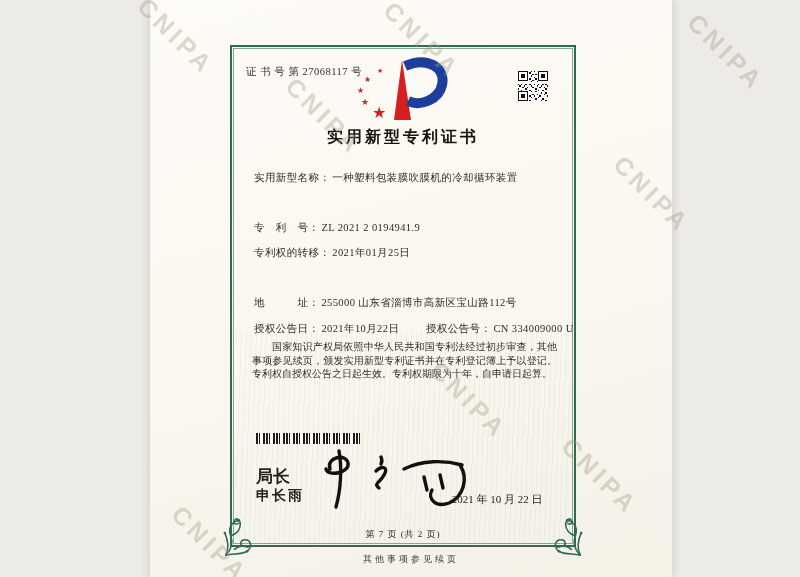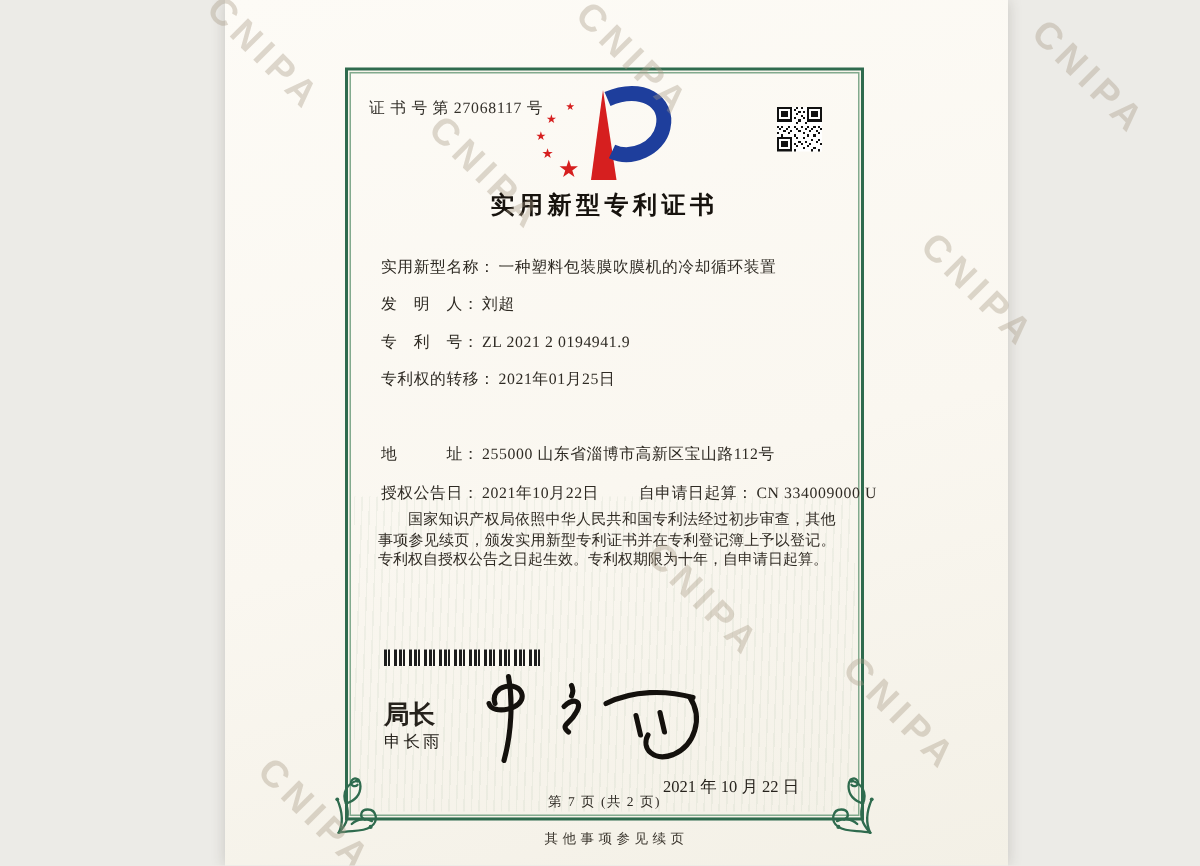"发 明 人： 刘超" div.row { html: <div> <span>发 明 人：</span><span>刘超</span> </div> -> none }
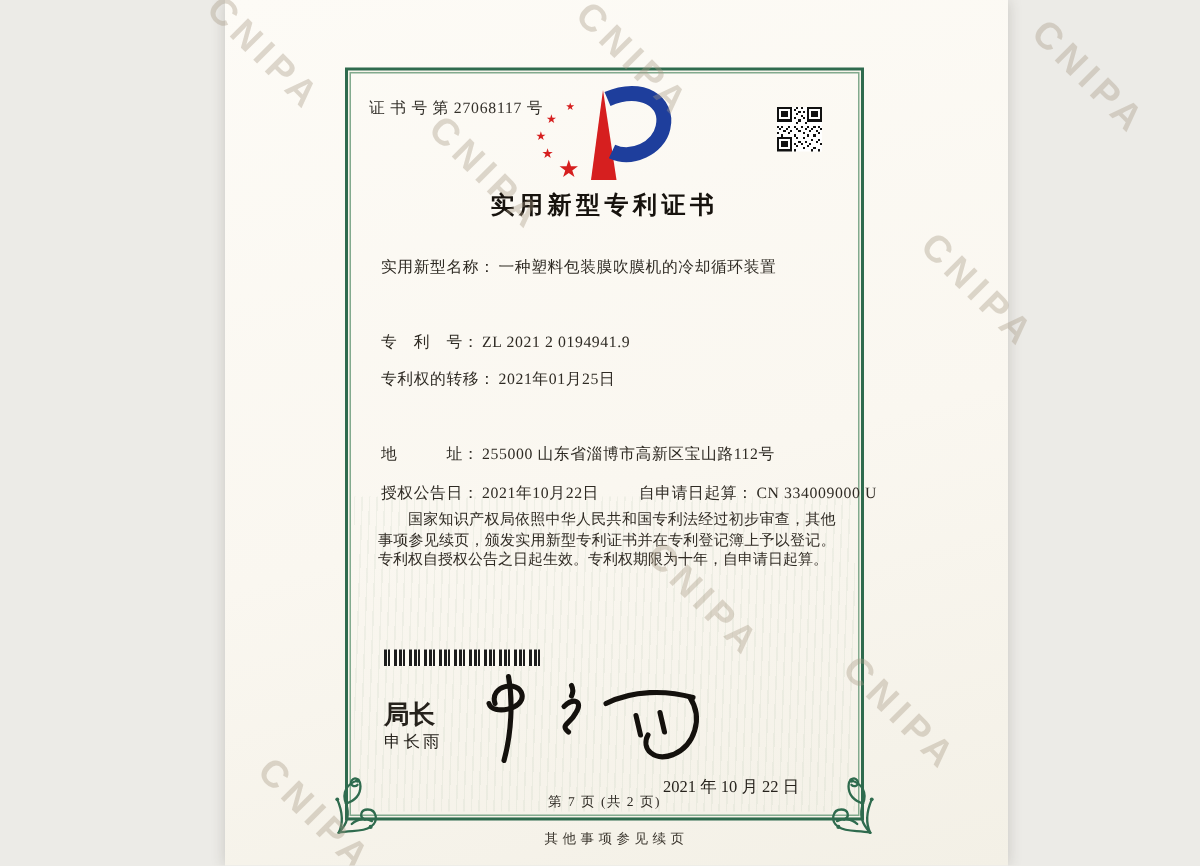"自申请日起算：" span.lbl { text: 自申请日起算 -> 授权公告号 }
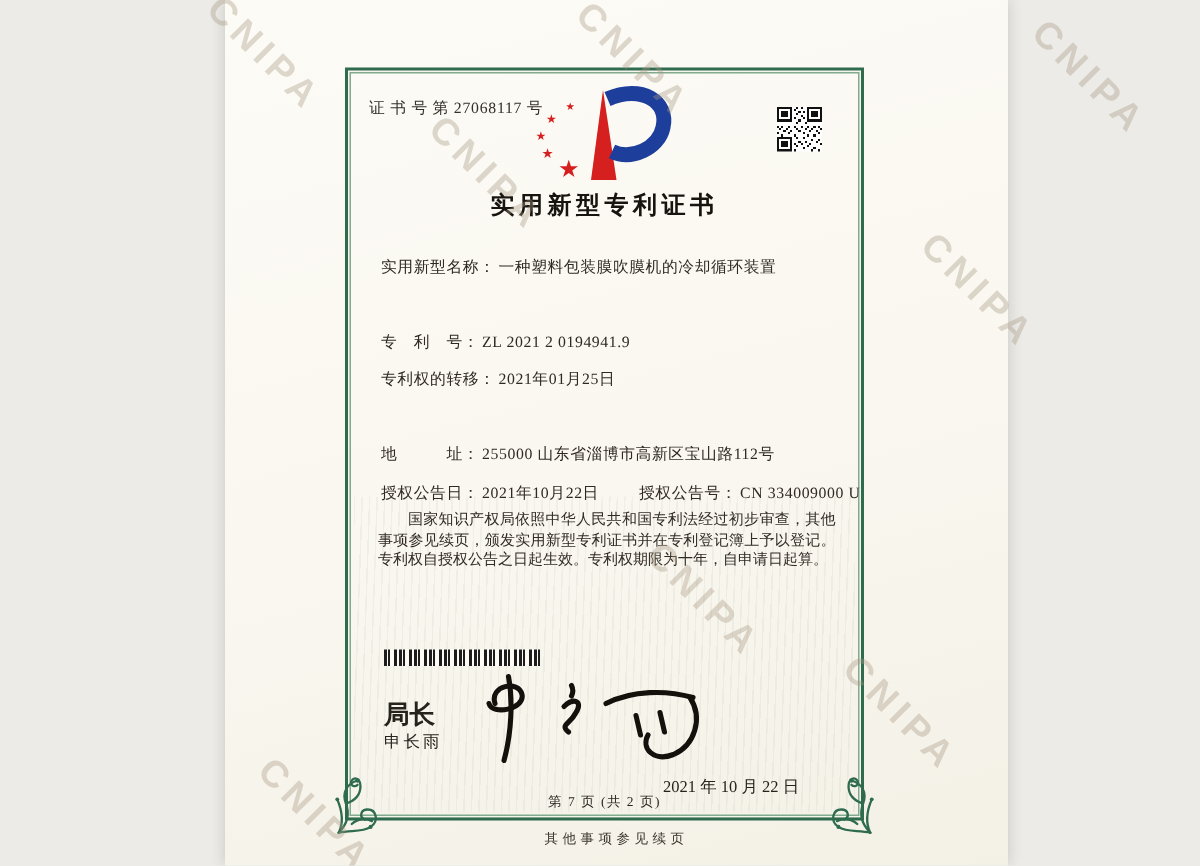"申长雨" .signer-name { font-size: 11px -> 14px; font-weight: 400 -> 700 }
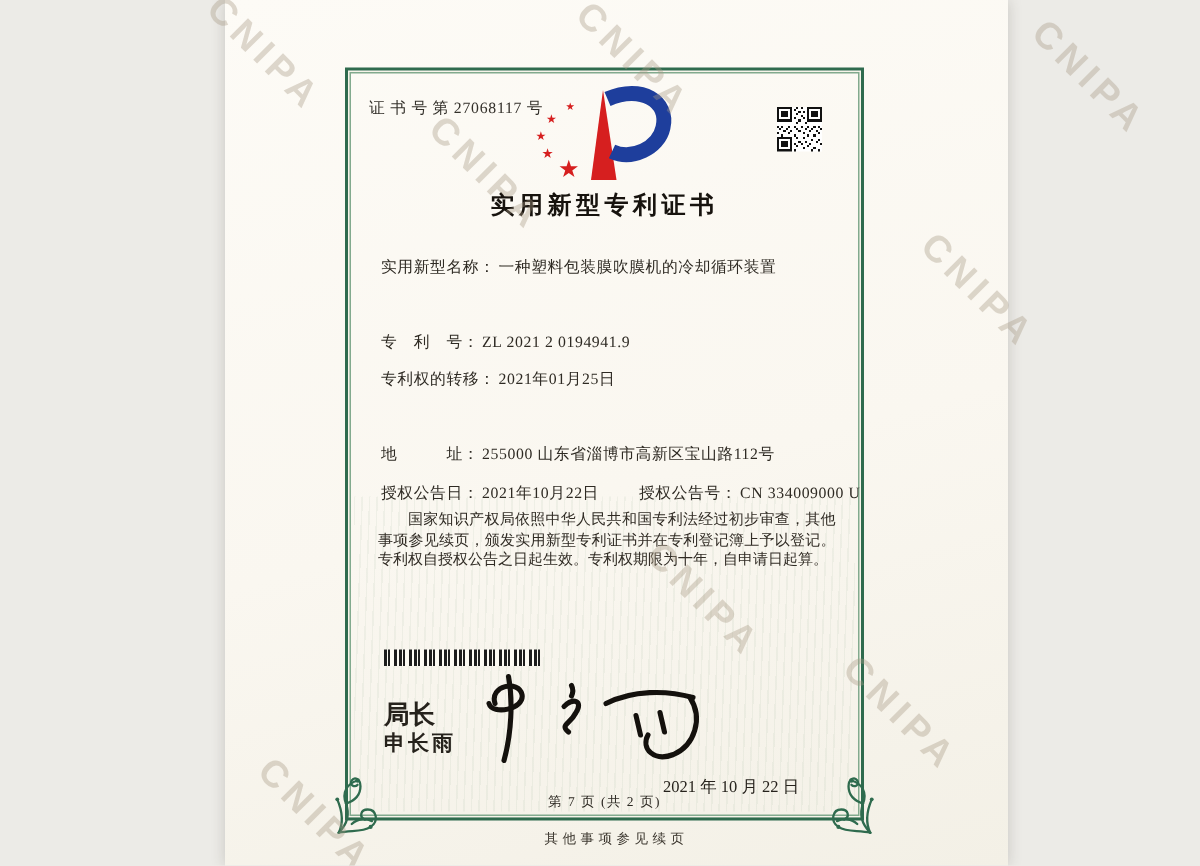"2021 年 10 月 22" .issue-date { text-align: left -> center; top: 470px -> 445px }
